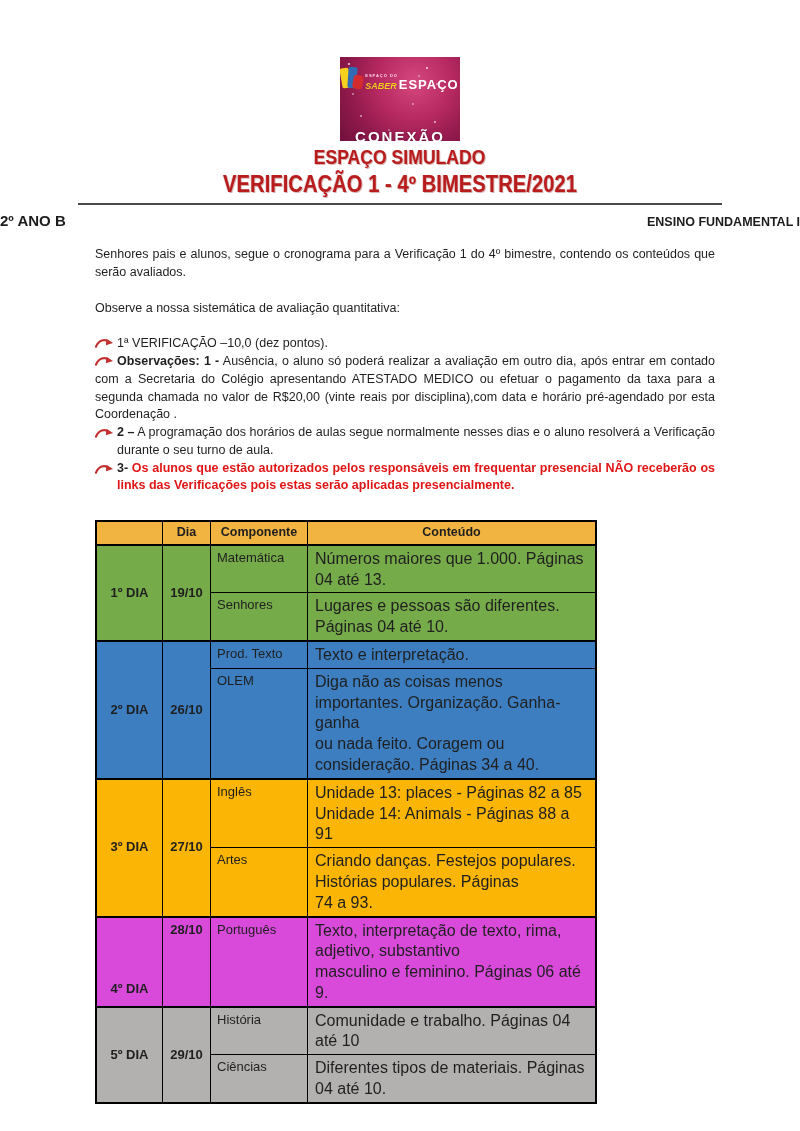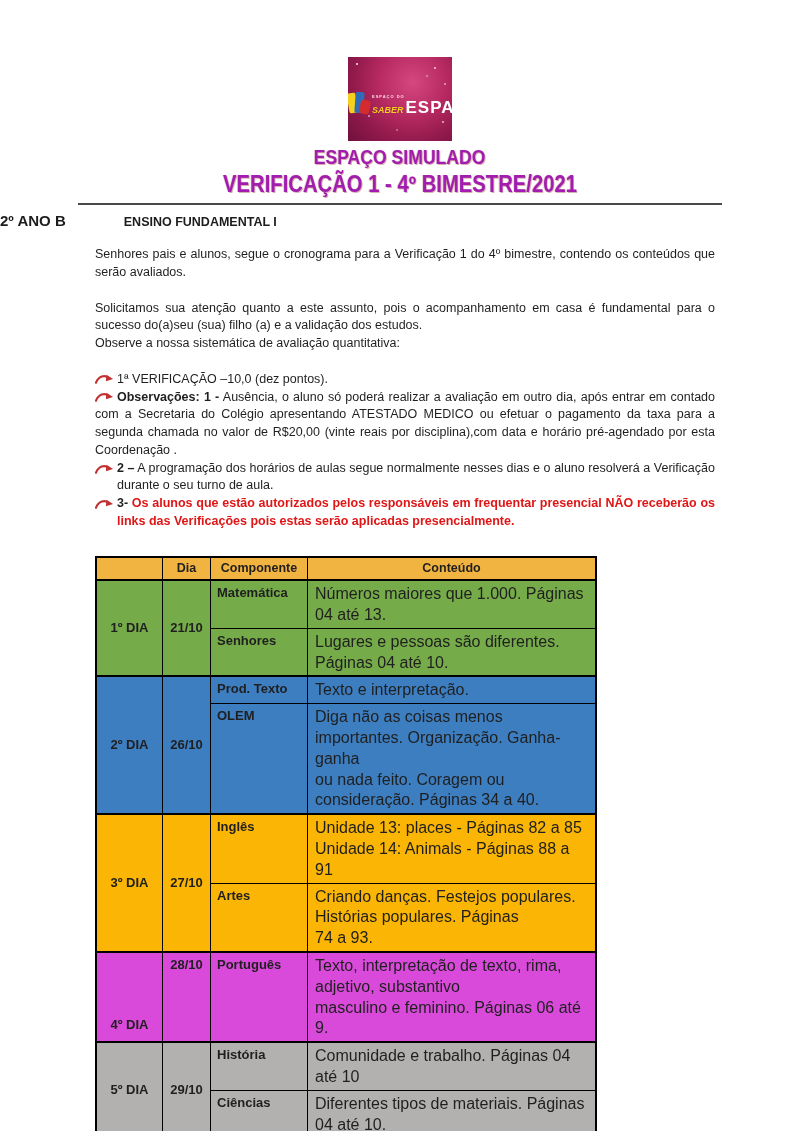"SABER" .logo { flex-direction: row -> column; width: 104px -> 120px }
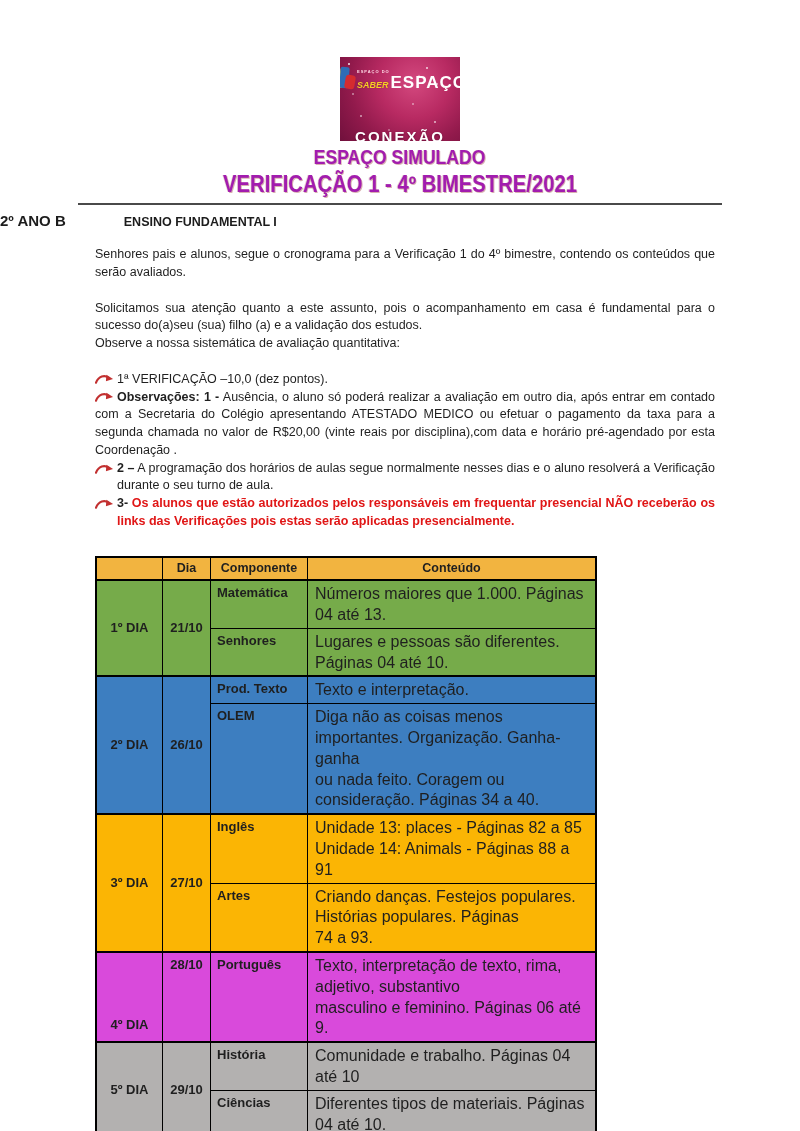"ESPAÇO" .brand-espaco { font-size: 17px -> 13px }
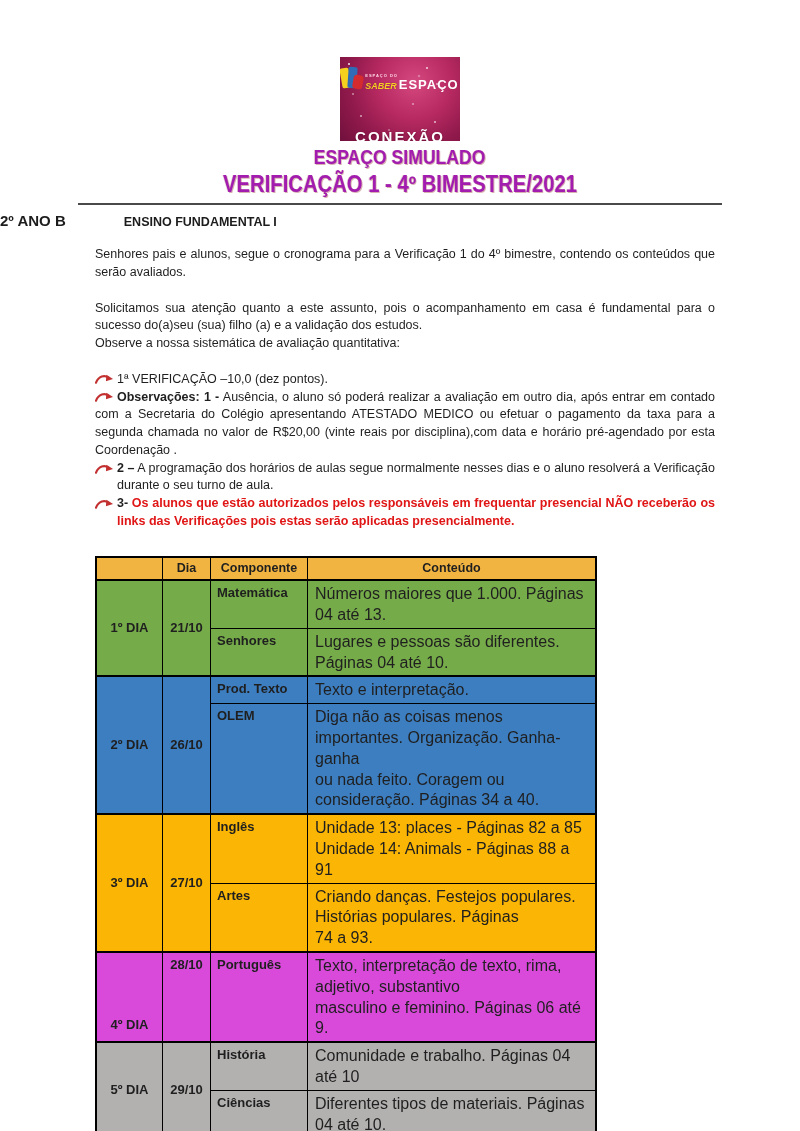"ESPAÇO SIMULADO" .title { color: #a21caf -> #b91c1c }
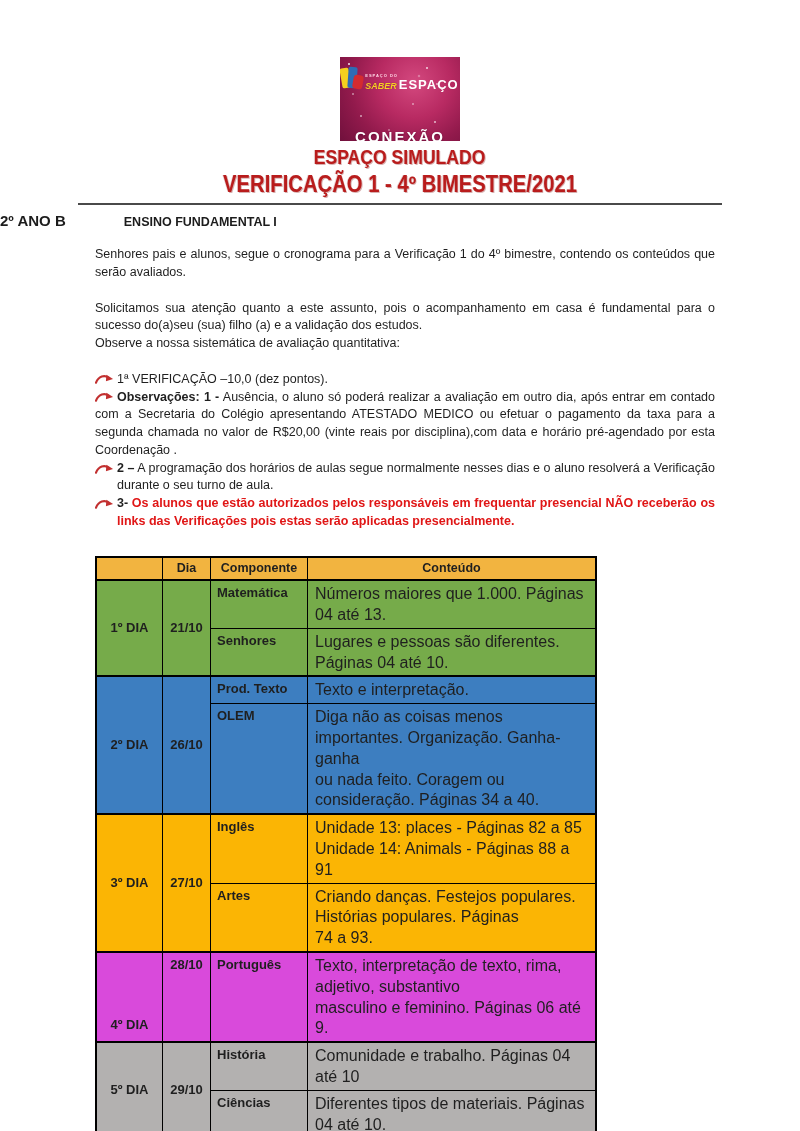"2º ANO B" .subheader { justify-content: flex-start -> space-between }
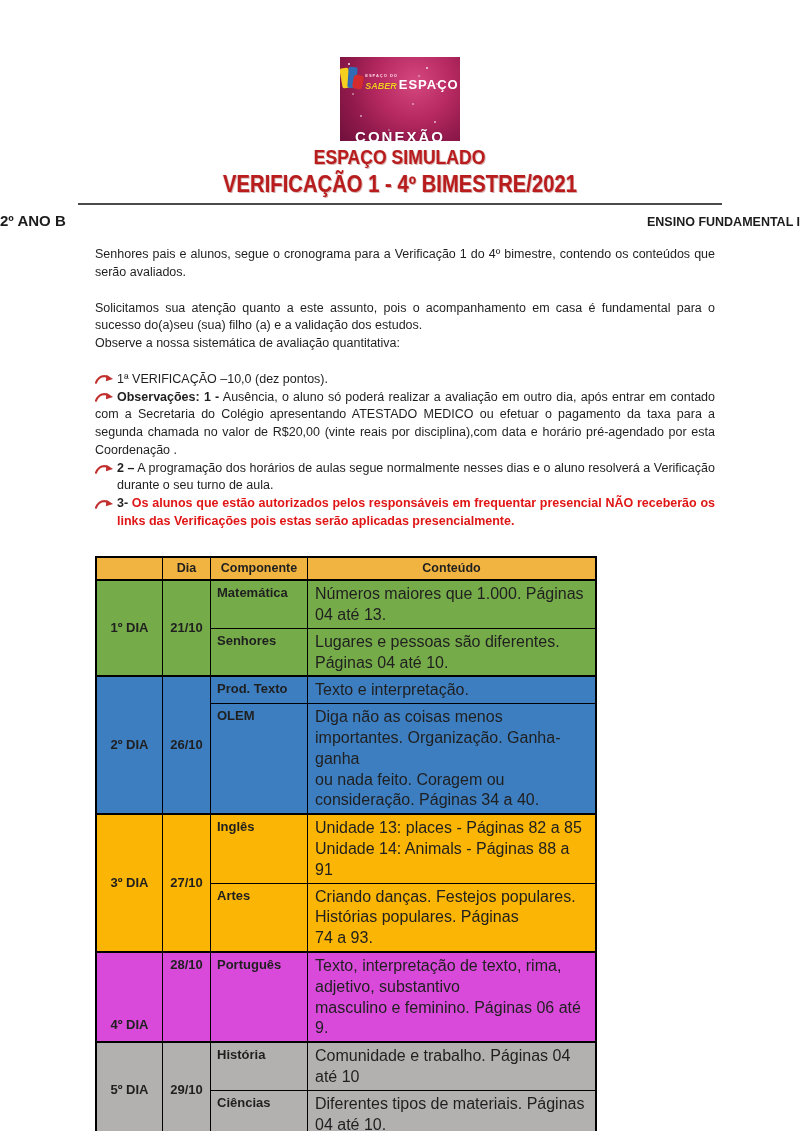"Solicitamos sua atenção quanto a" div.para { html: <div>Solicitamos sua atenção quanto a este assunto, pois o acompanhamento em casa é fundamental para o sucesso do(a)seu (sua) filho (a) e a validação dos estudos.</div> -> none }
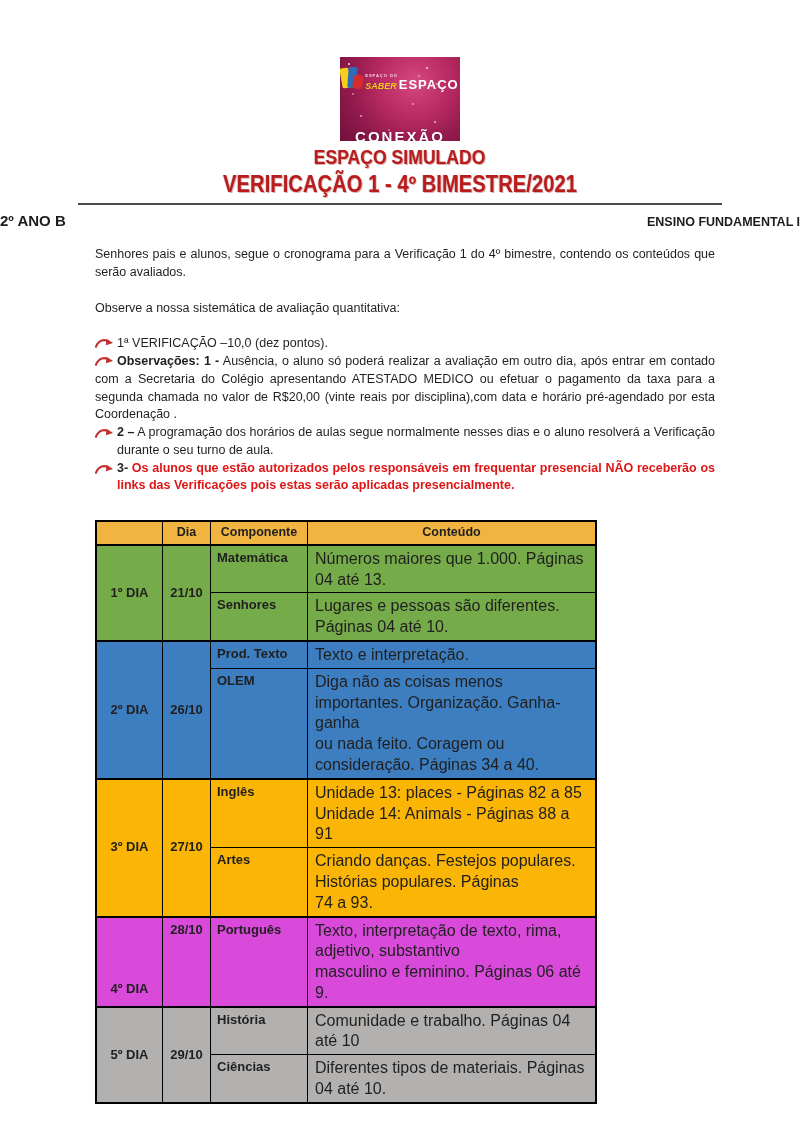"Matemática" .comp { font-weight: bold -> normal }
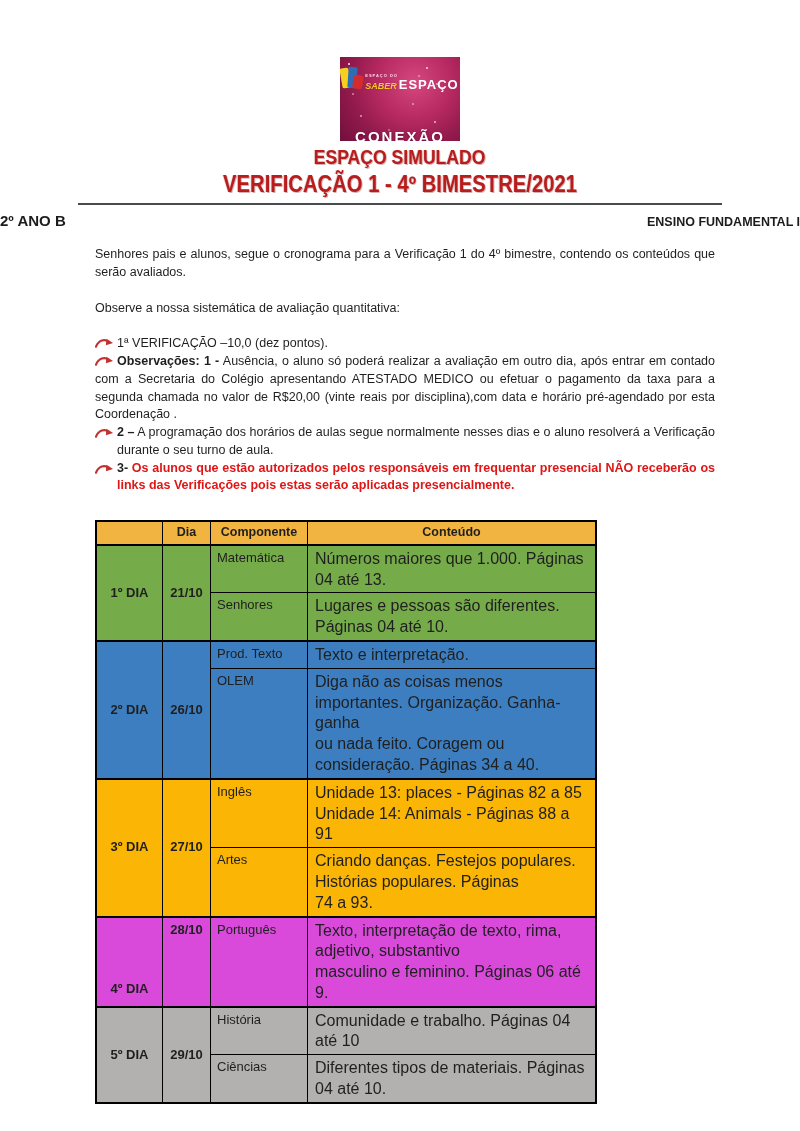"21/10" div.date { text: 21/10 -> 19/10 }
